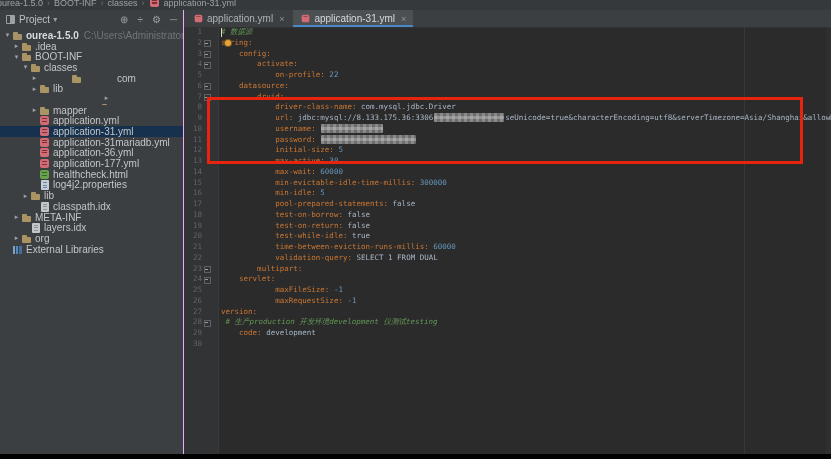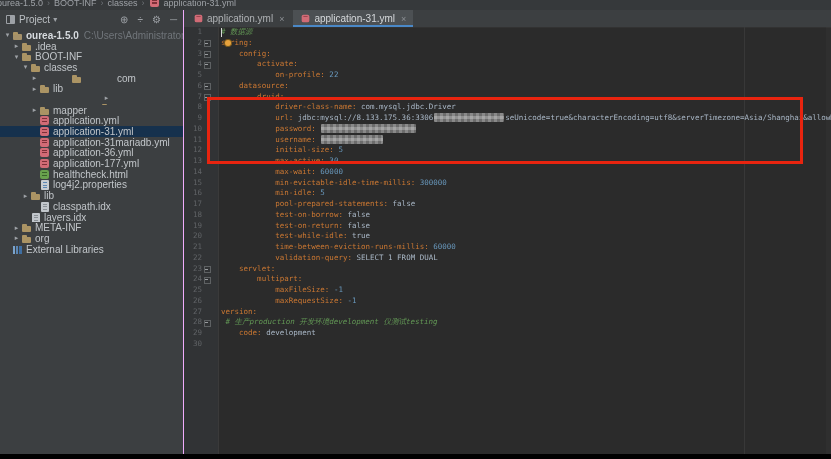"password:" div.code-line { order: before "username:" -> after "username:" }
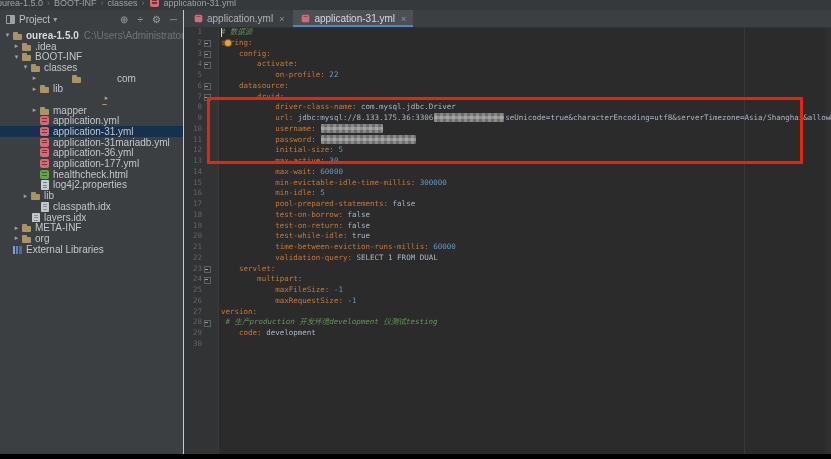"layers.idx" div.tree-row { order: before "META-INF" -> after "META-INF" }
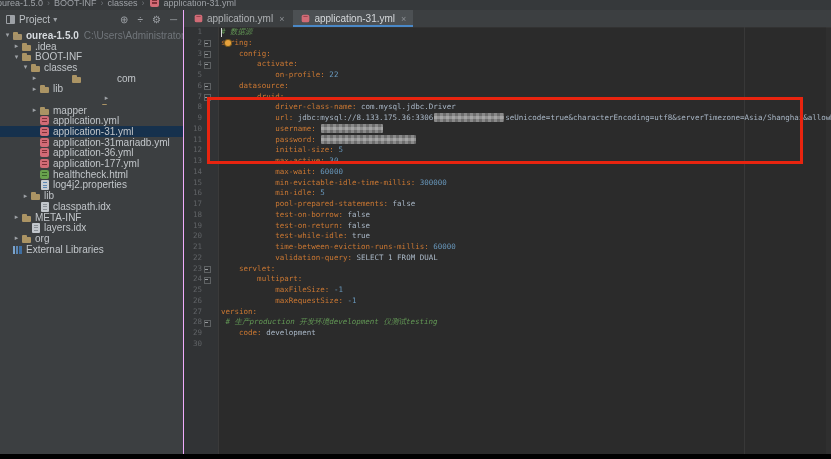"servlet:" div.code-line { order: before "multipart:" -> after "multipart:" }
